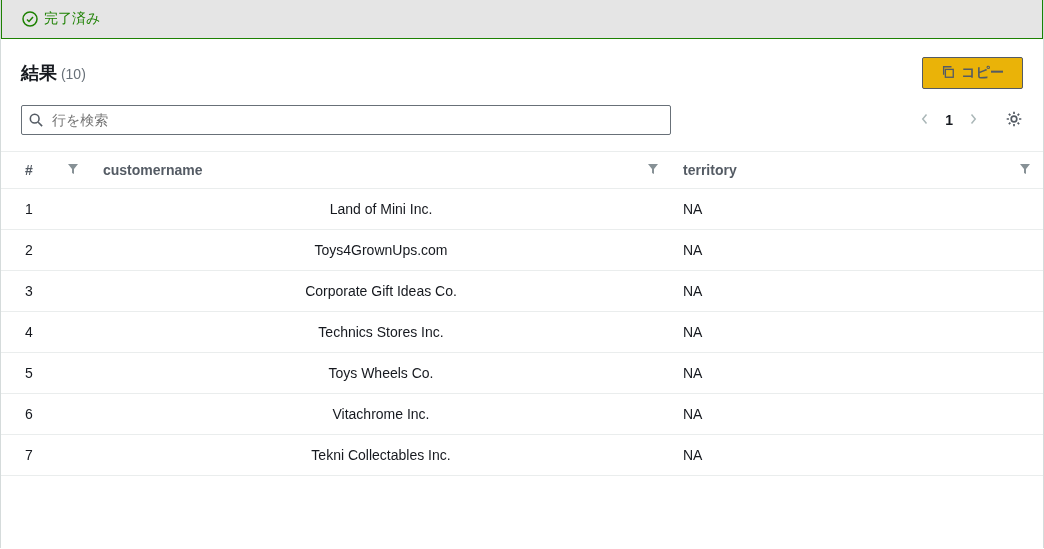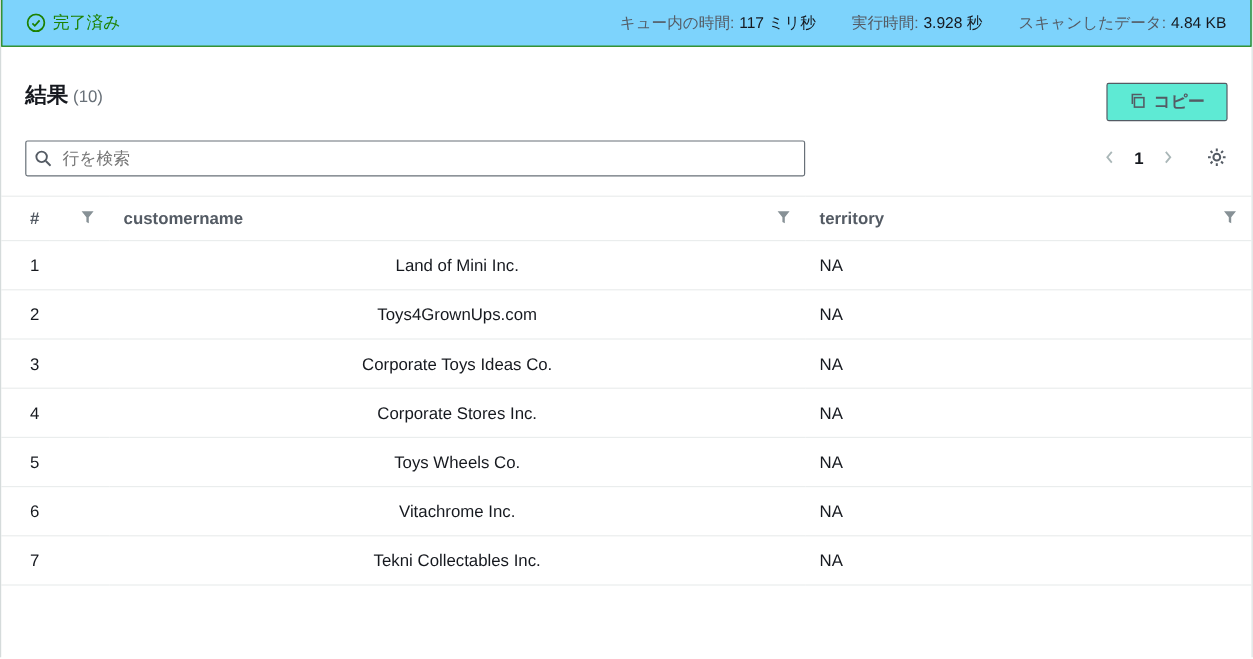"完了済み" .status-bar { background: #7dd3fc -> #e5e5e5 }
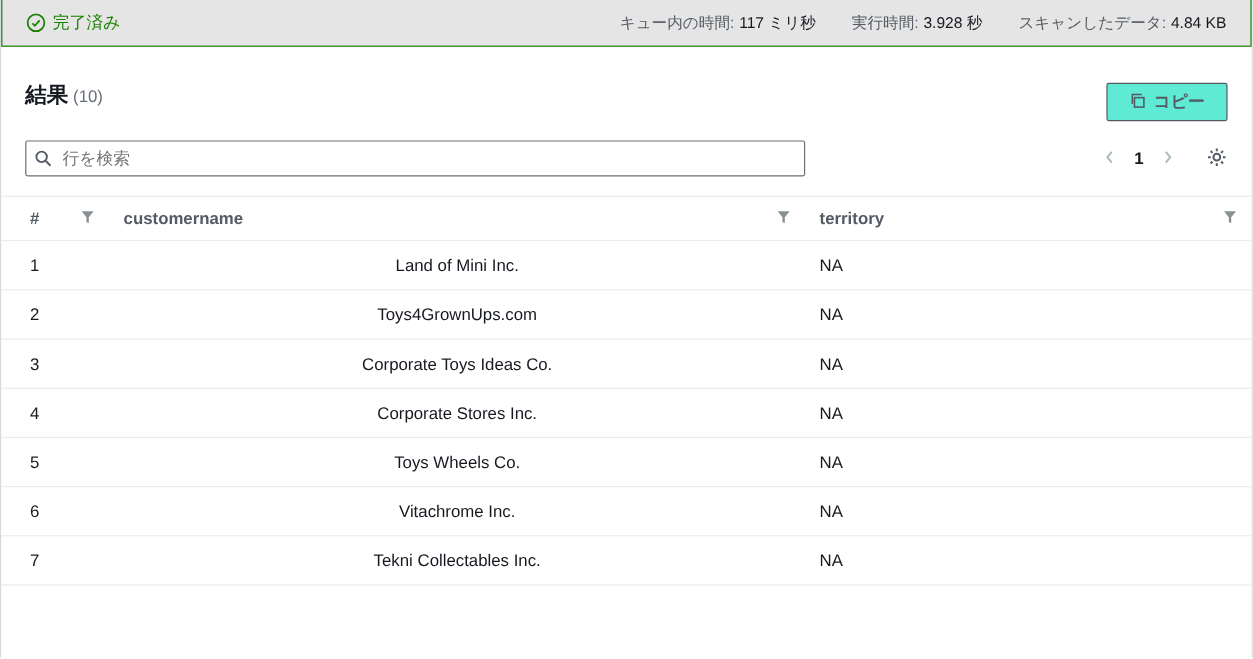"キュー内の時間: 117 ミリ秒" div.status-metrics { html: <div> <span><span>キュー内の時間:</span><span>117 ミリ秒</span></span> <span><span>実行時間:</span><span>3.928 秒</span></span> <span><span>スキャンしたデータ:</span><span>4.84 KB</span></span> </div> -> none }
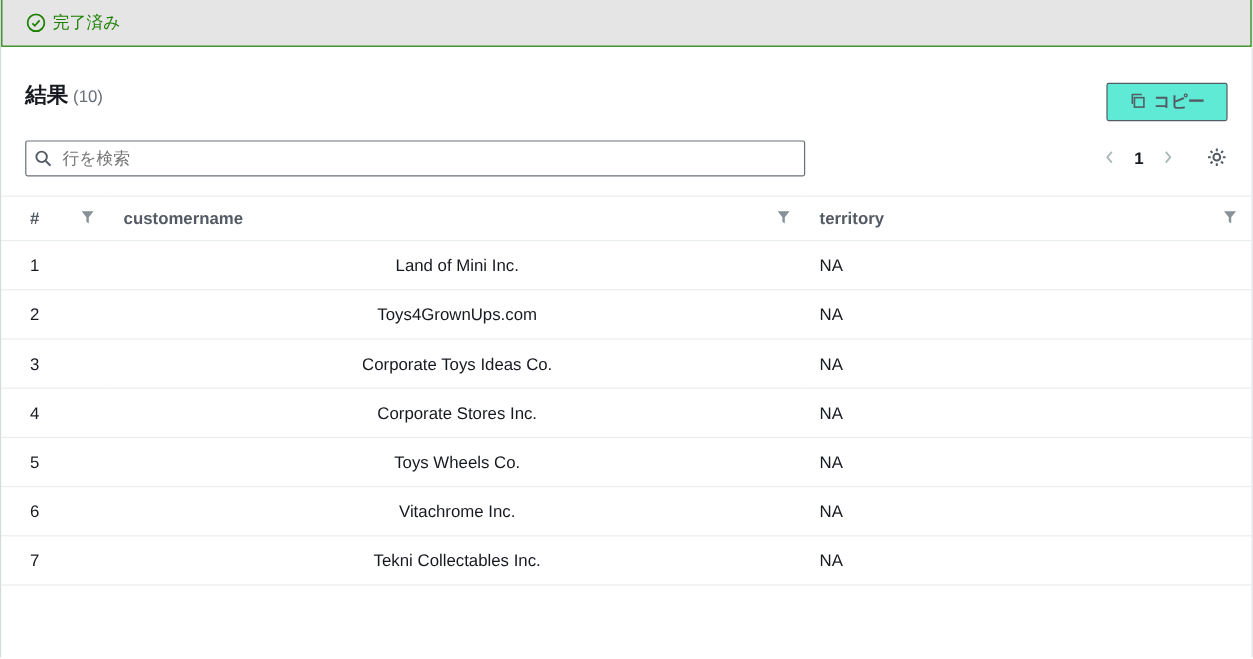"コピー" .btn { background: #5eead4 -> #eab308; margin-top: 12px -> none }
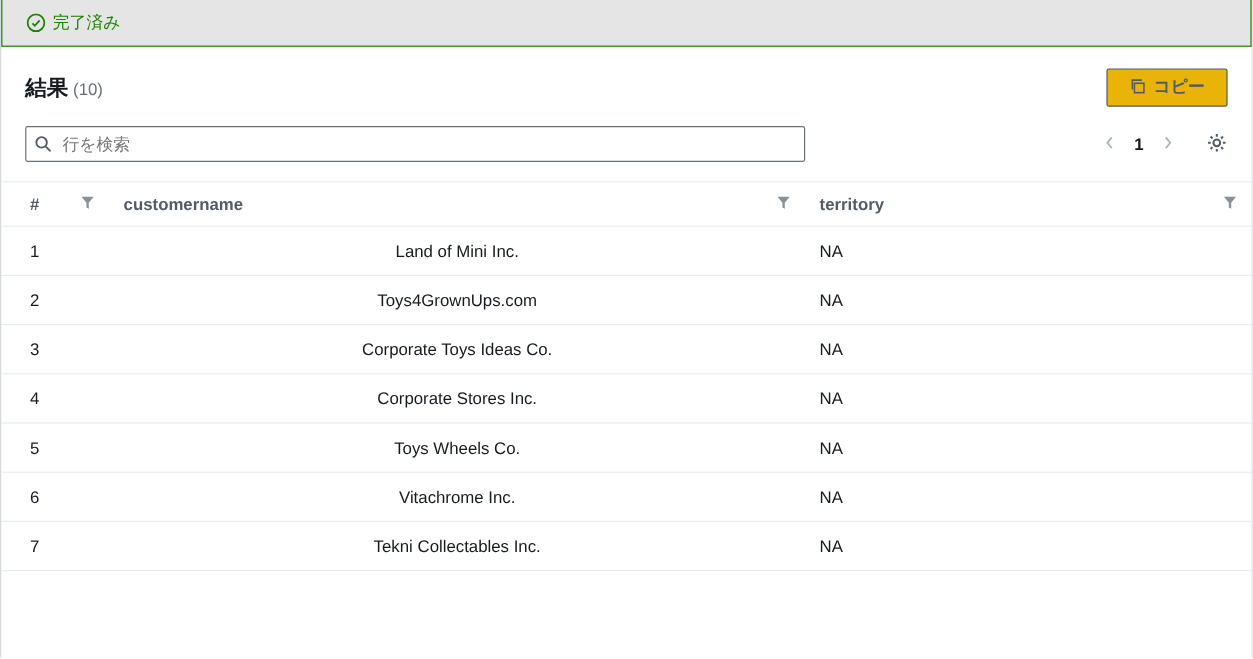"Corporate Toys Ideas Co." td { text: Toys -> Gift }
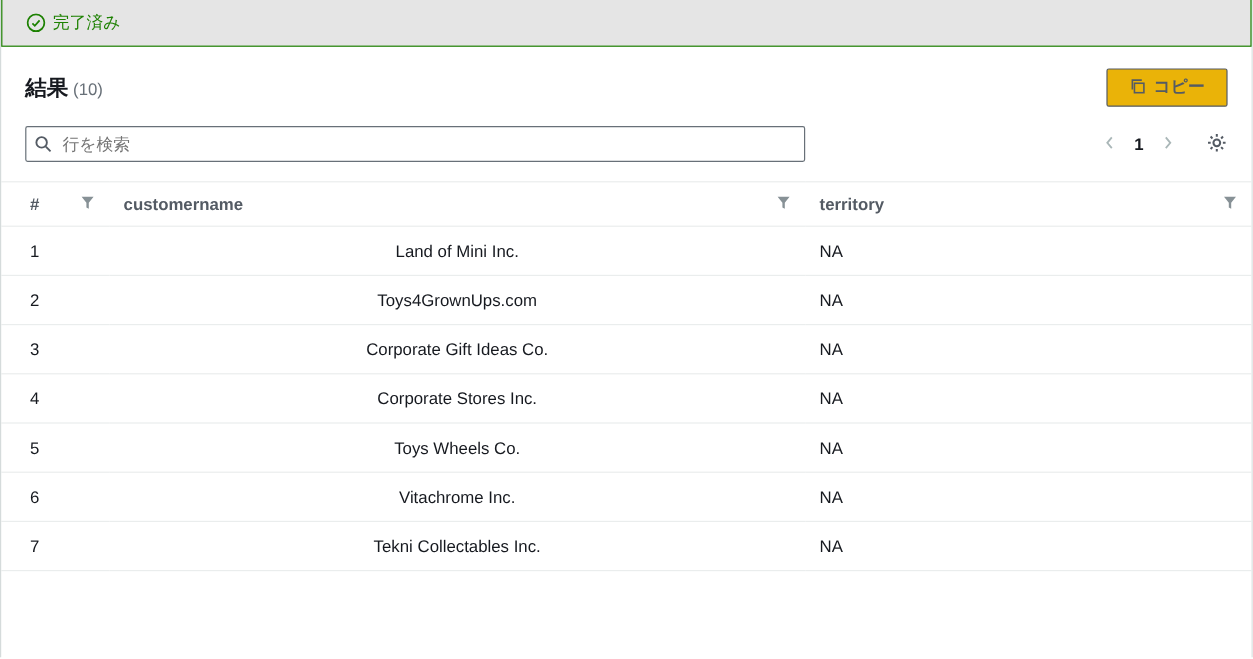"Corporate Stores Inc." td { text: Corporate -> Technics }
